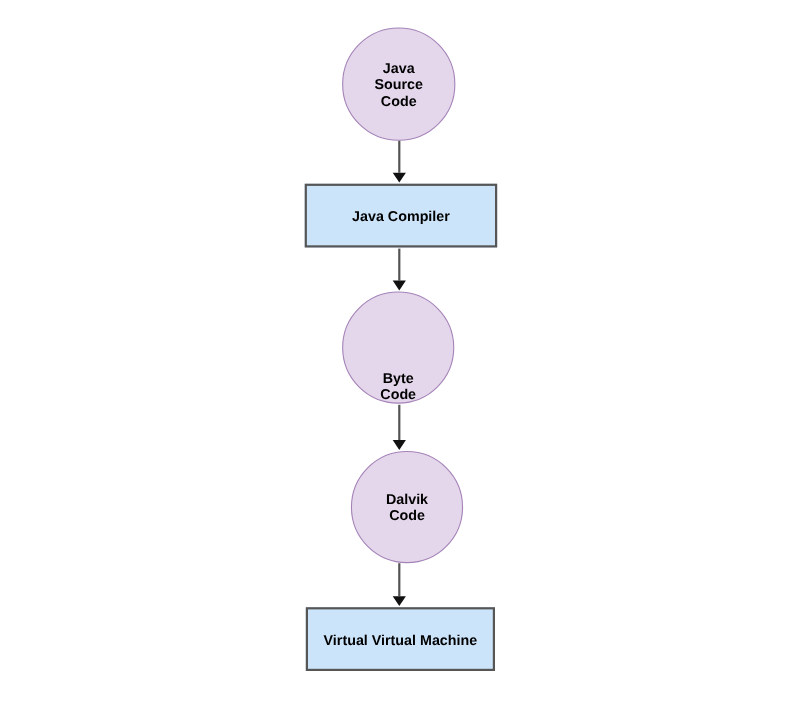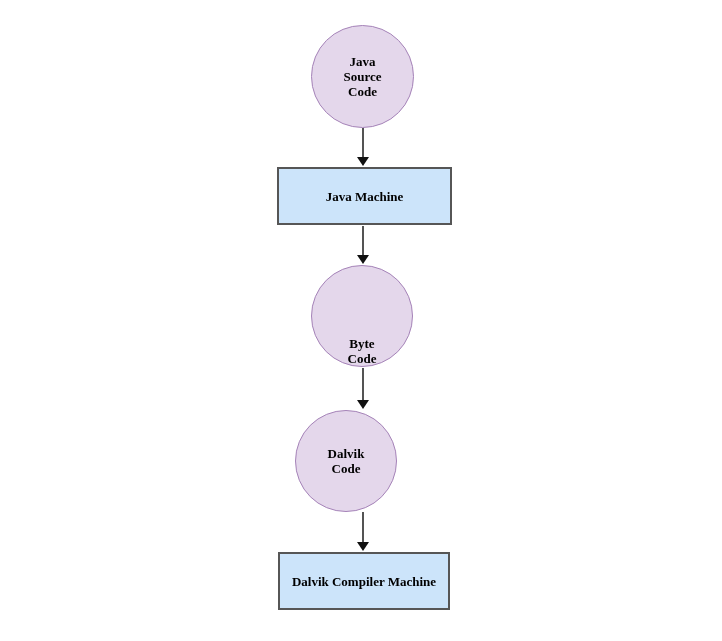"Java" .canvas { font-family: Liberation Serif, serif -> Liberation Sans, sans-serif }
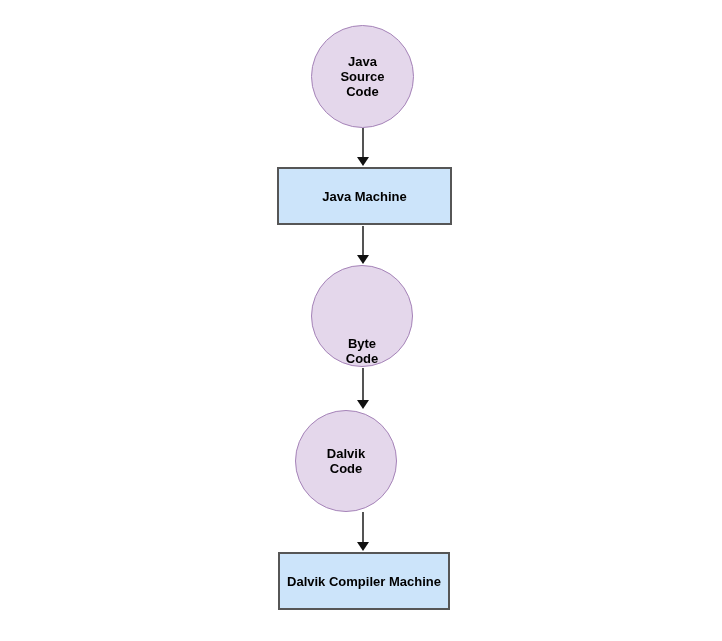"Java Machine" span.label { text: Machine -> Compiler }
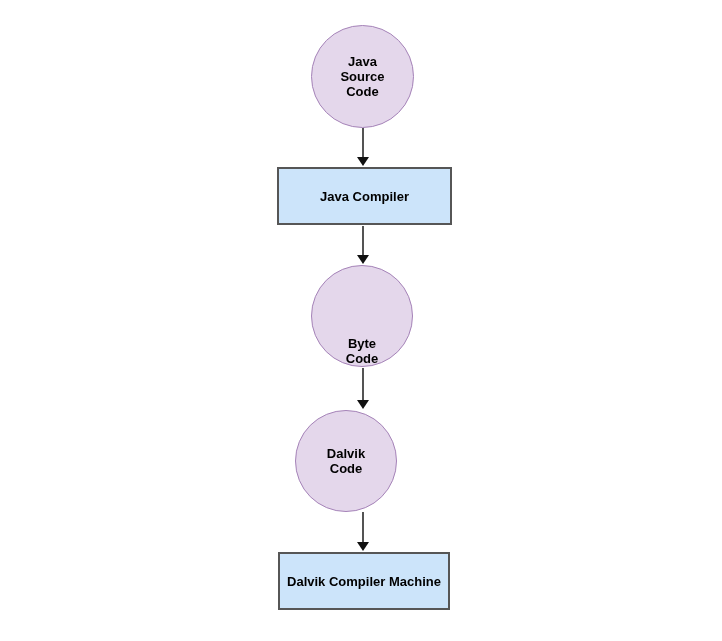"Dalvik" div.node { left: 295px -> 319px }
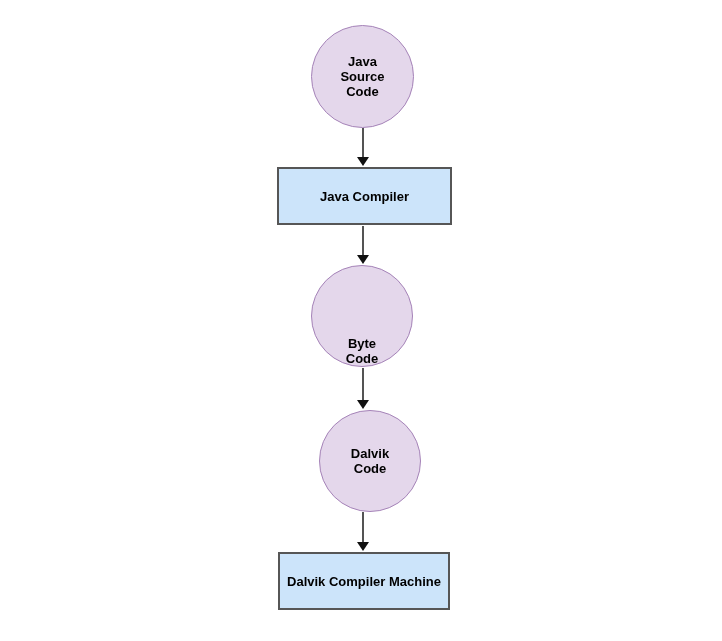"Dalvik Compiler Machine" span.label { text: Dalvik Compiler -> Virtual Virtual }
